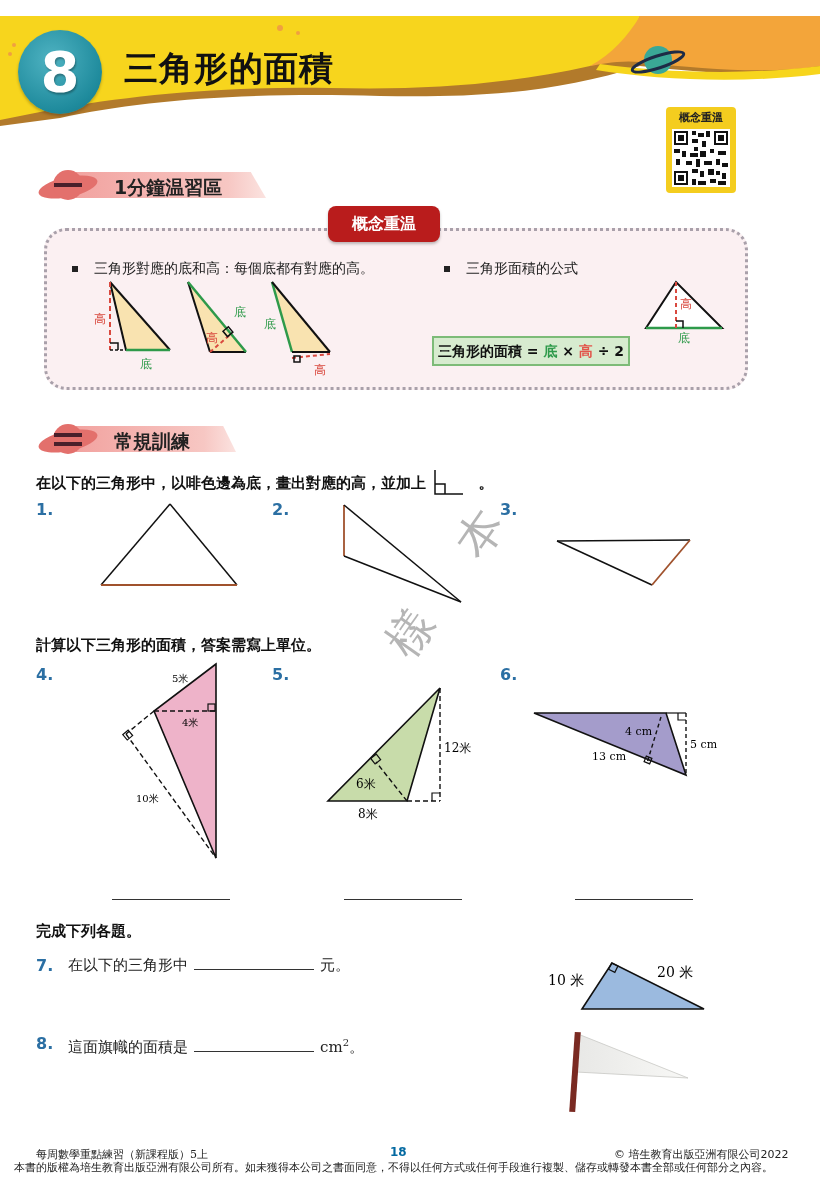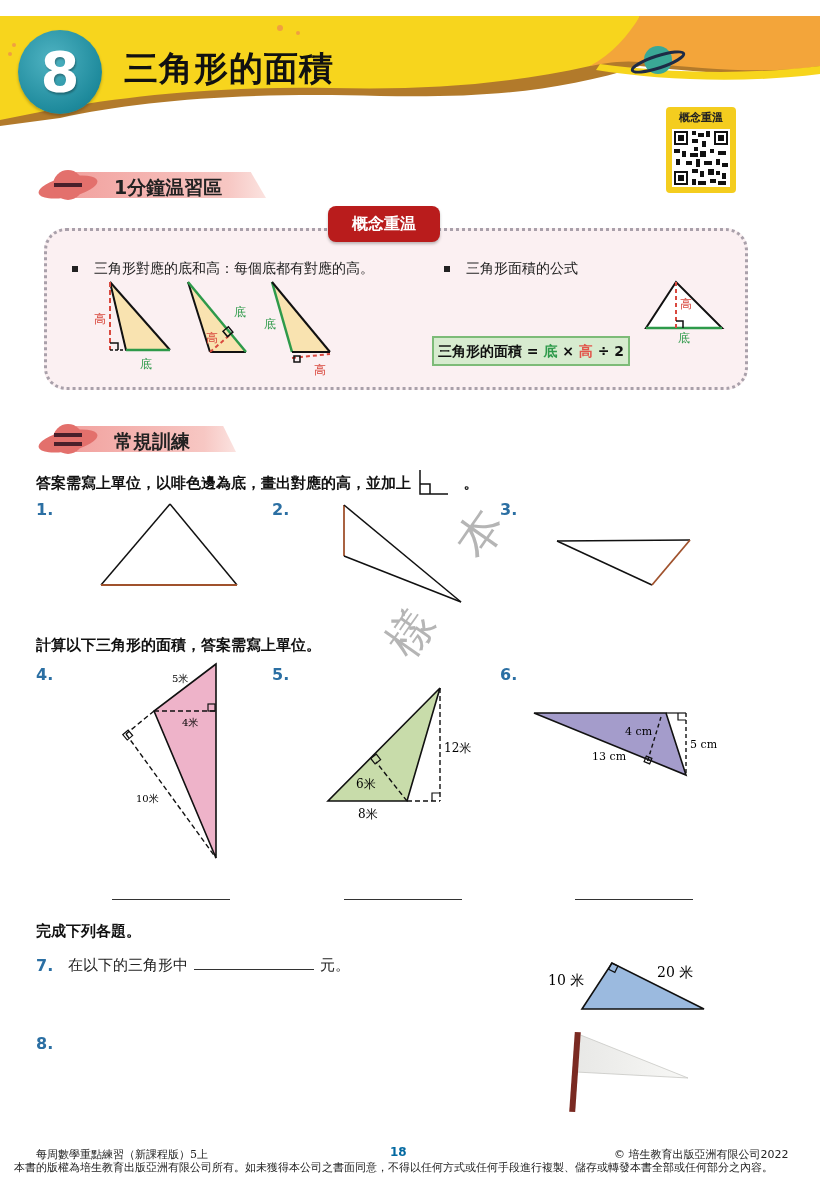"答案需寫上單位，以啡色邊為底，畫出對應的高，並加上" span { text: 答案需寫上單位 -> 在以下的三角形中 }
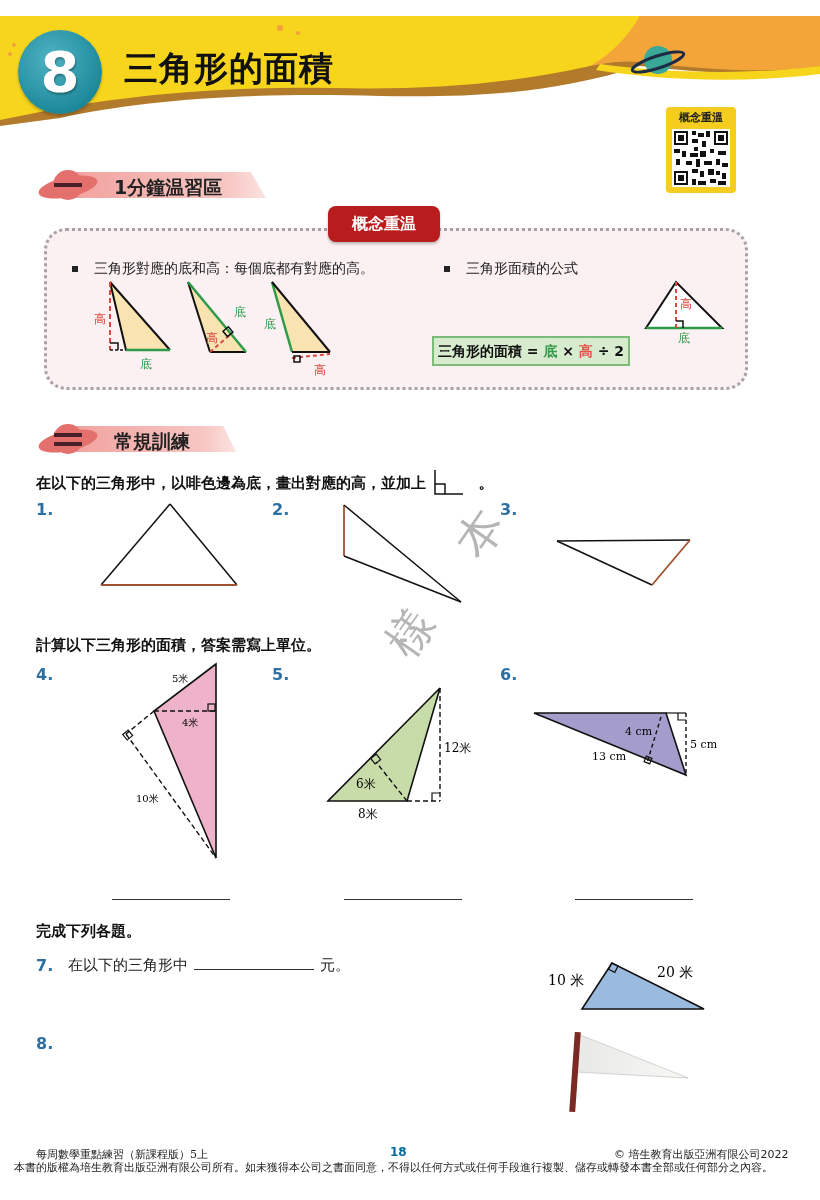"這面旗幟的面積是 cm2。" div { html: none -> <div><span>這面旗幟的面積是</span><span></span><span>cm</span><sup>2</sup><span>。</span></div> }
